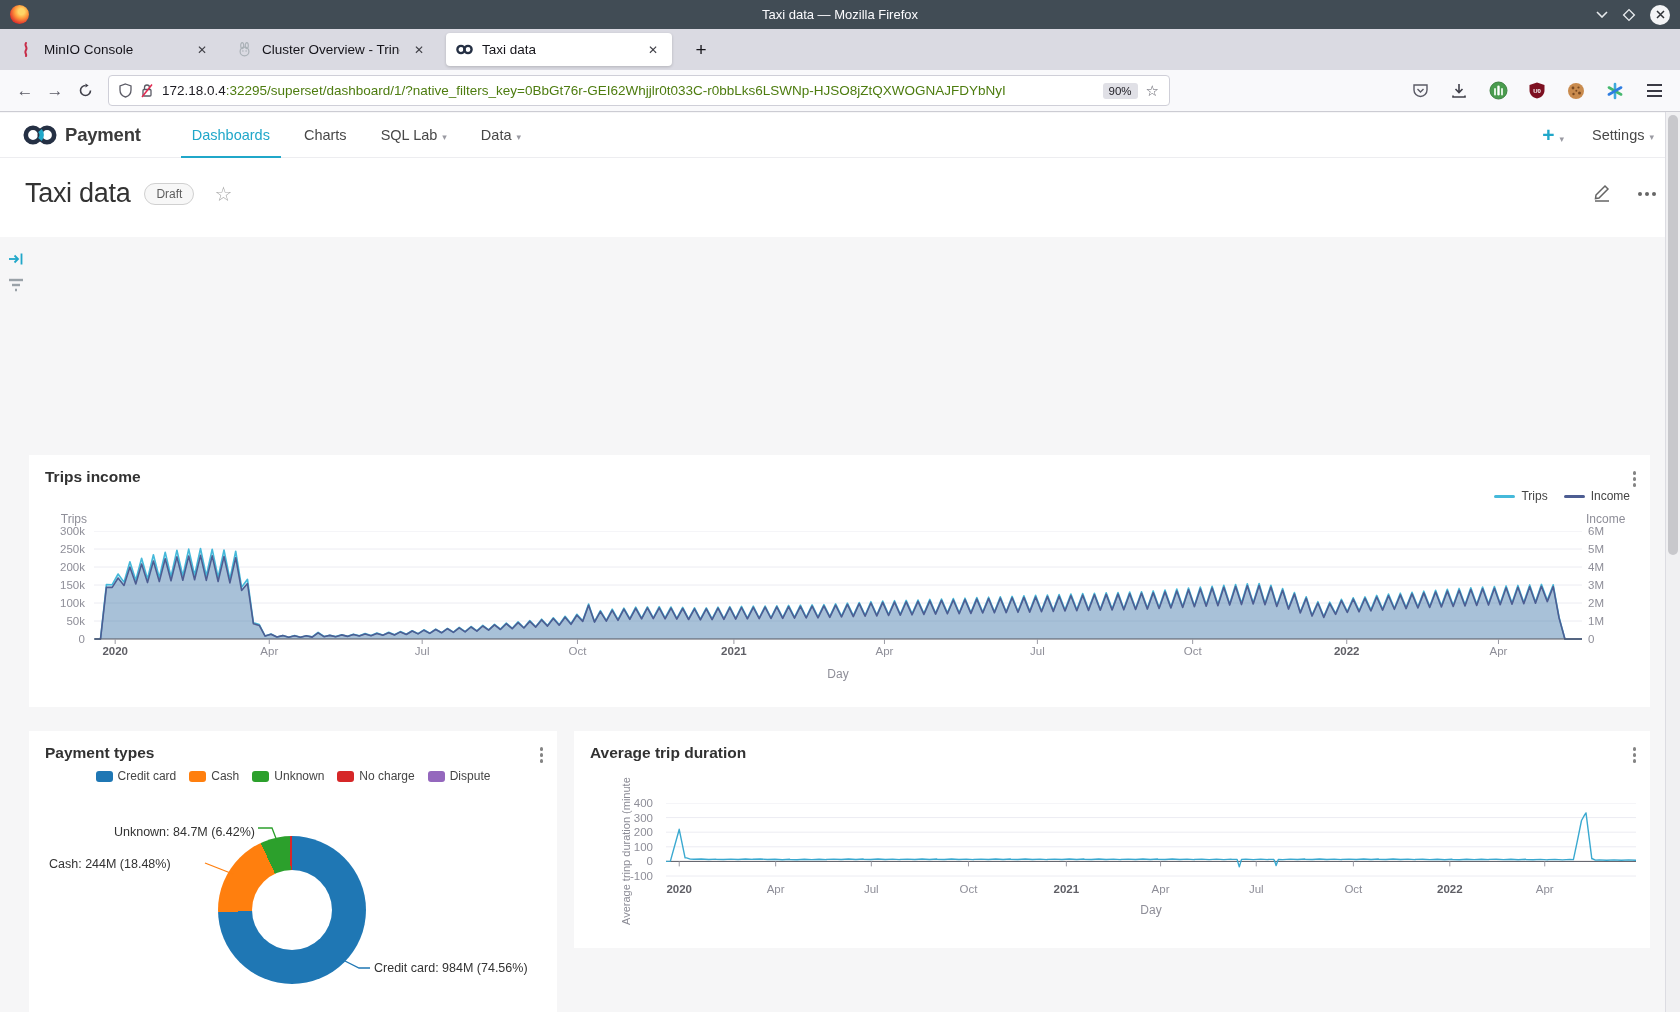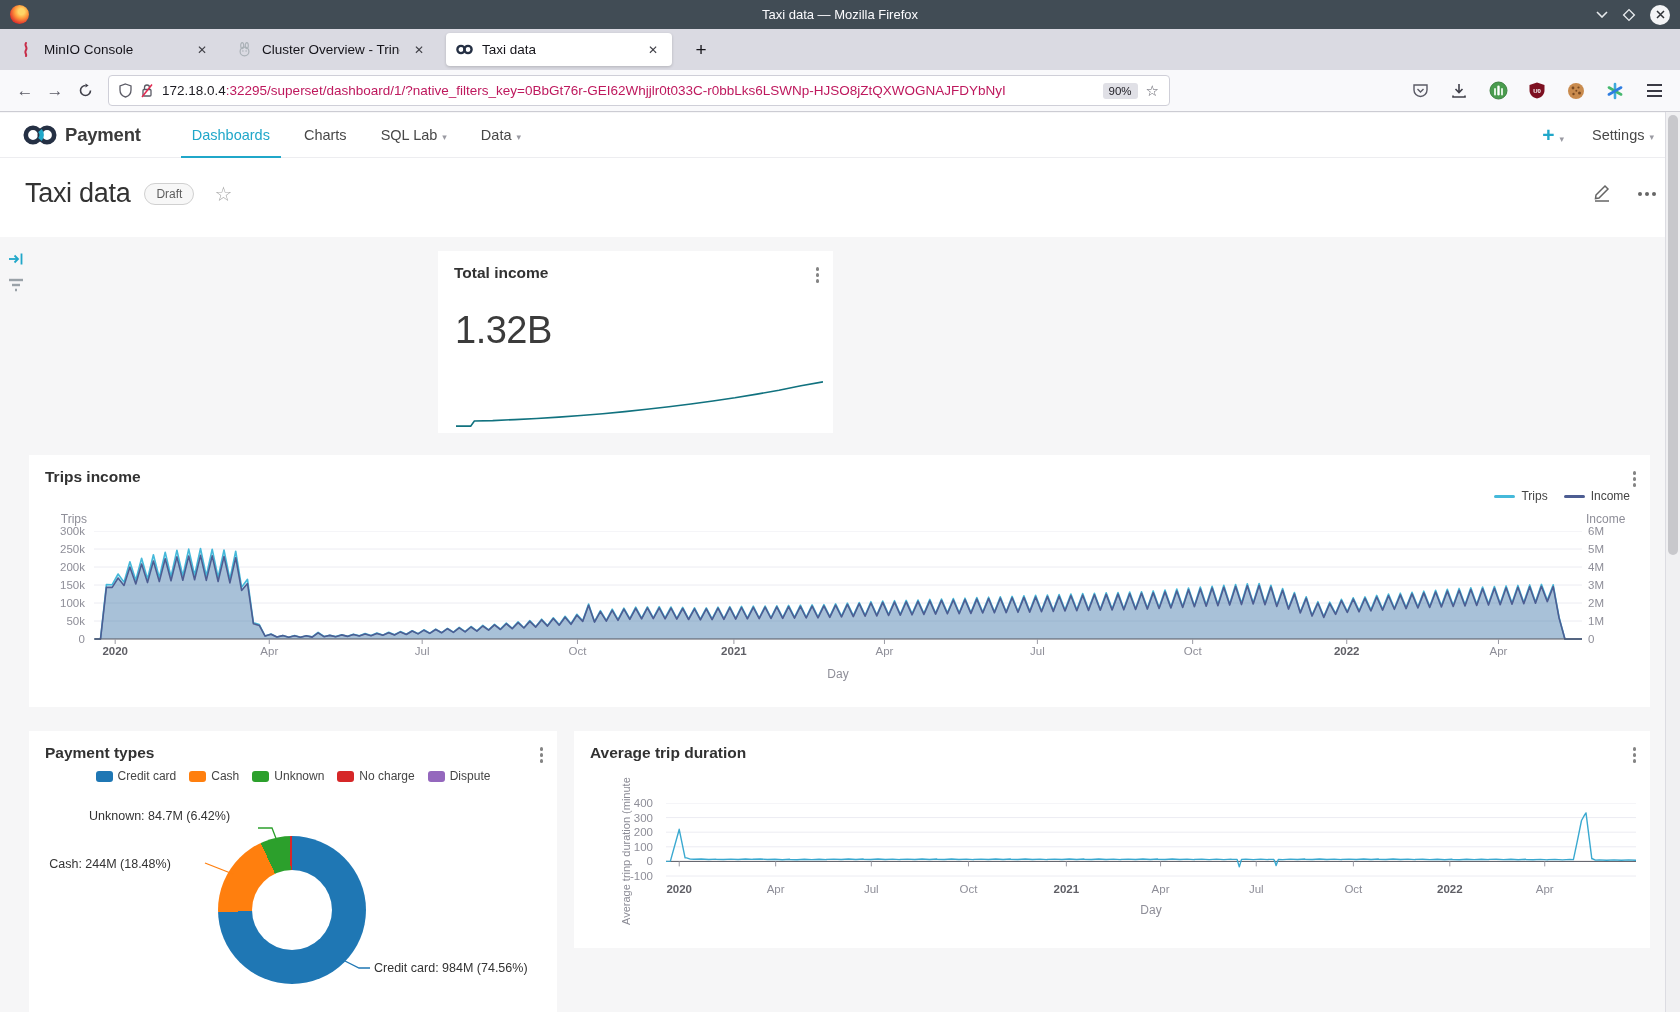":32295/superset/dashboard/1/?native_filt" .url-rest { color: #be185d -> #4d7c0f }
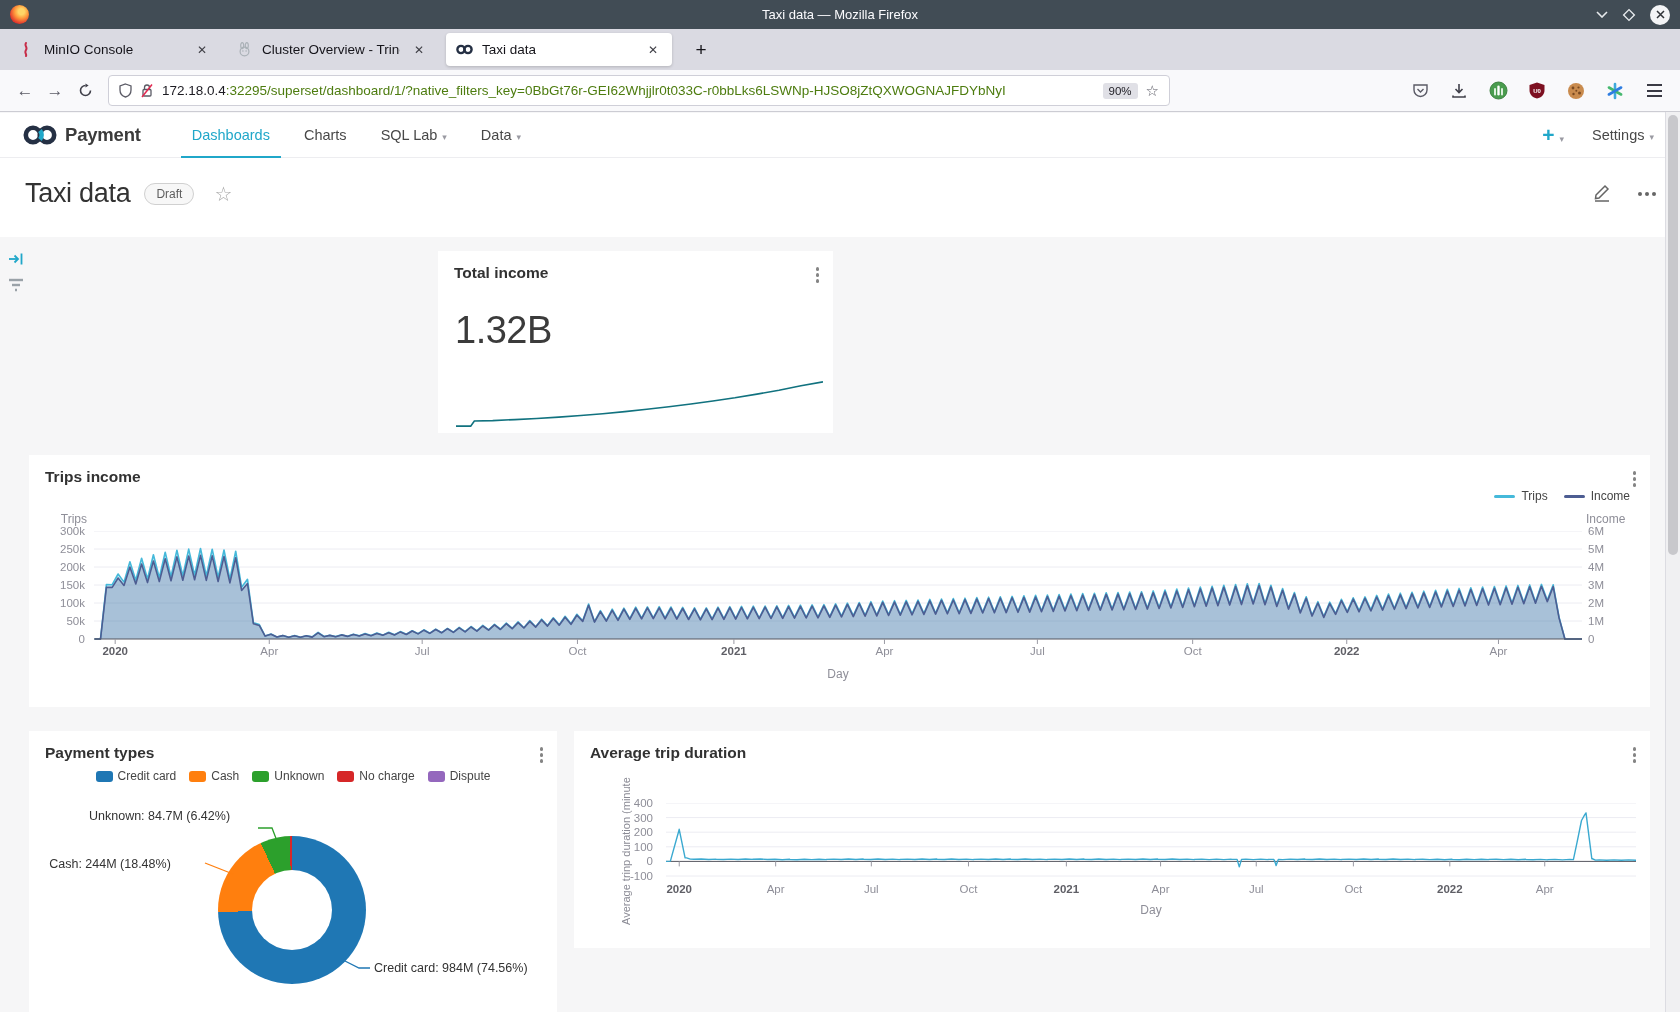"Total income" div.card { html: <div> <span>Total income</span> <span> <i></i> <i></i> <i></i> </span> <span>1.32B</span> <div> <svg> <path></path> <path></path> </svg> </div> </div> -> none }
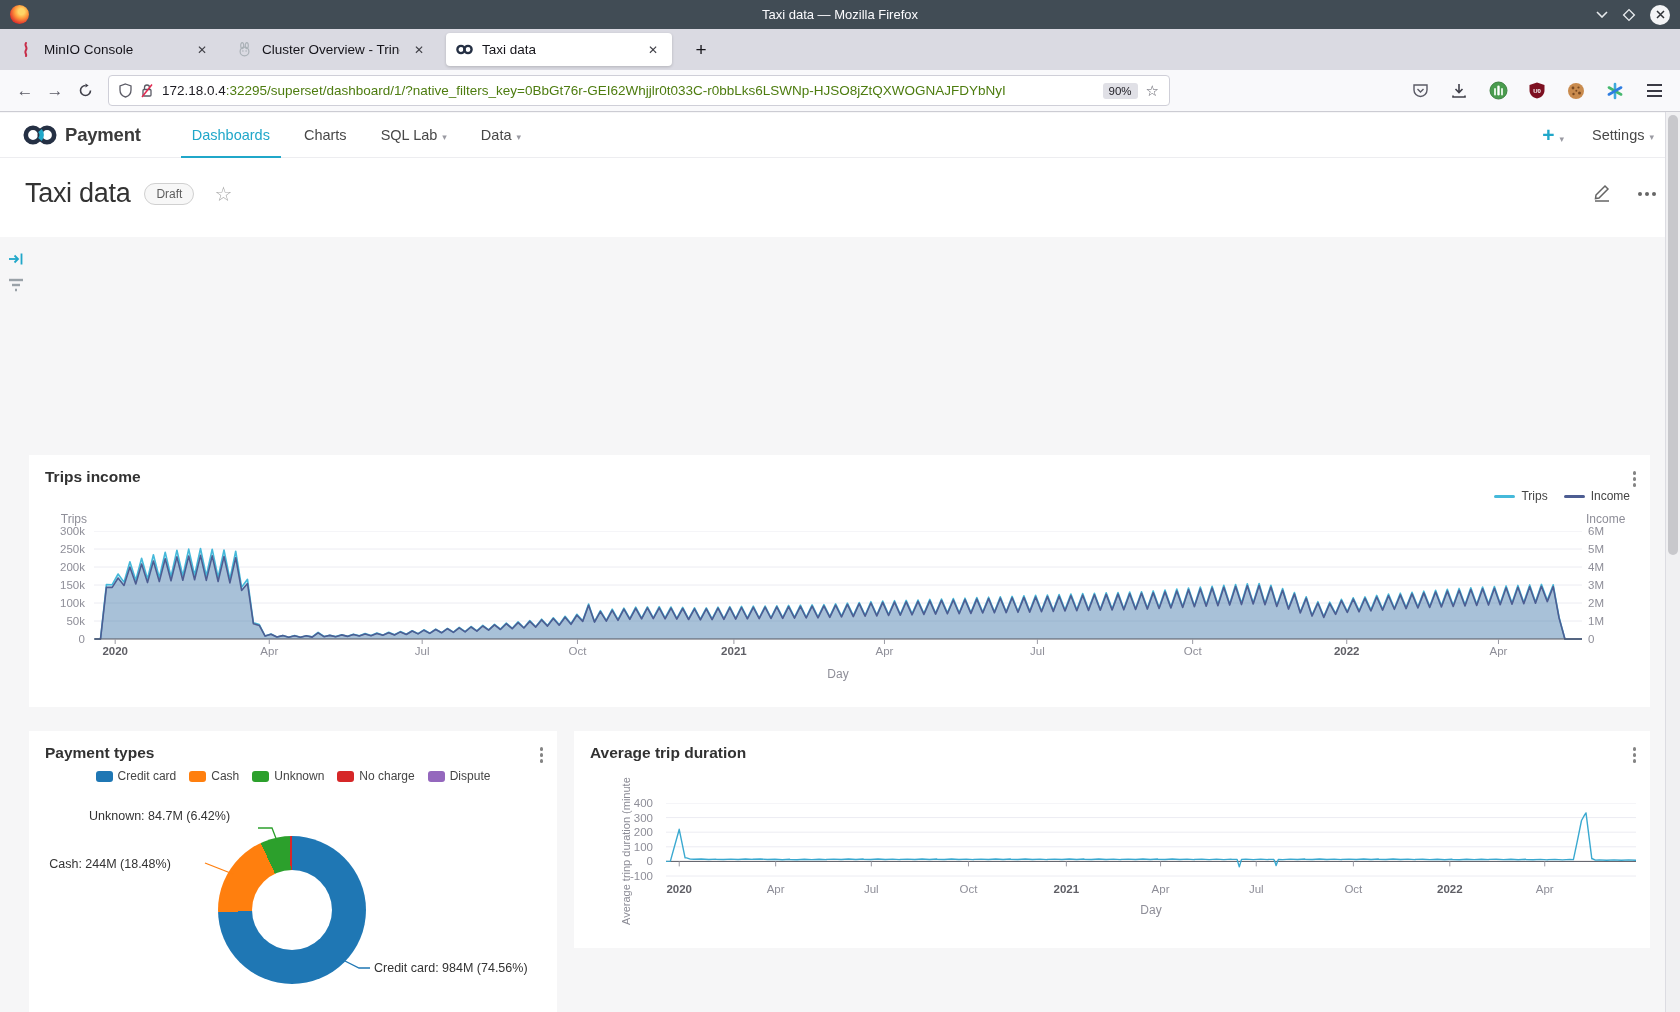"Unknown: 84.7M (6.42%)" .co-unknown { text-align: none -> right; top: 78px -> 94px }
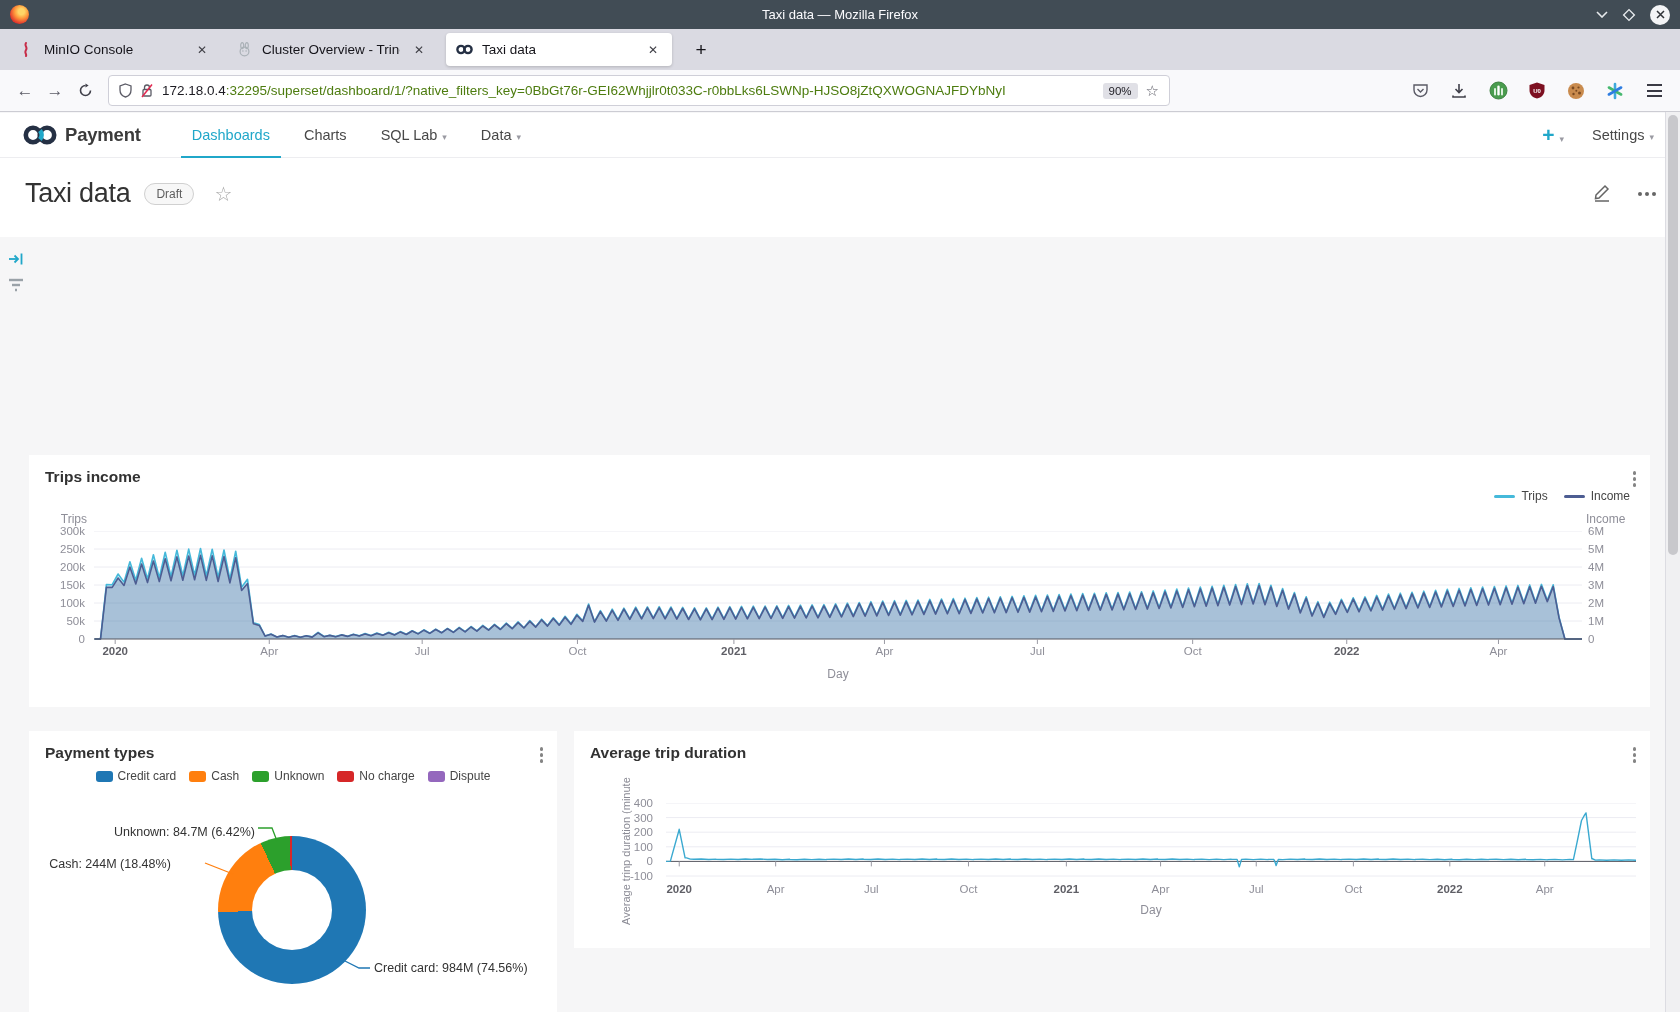"Cash: 244M (18.48%)" .co-cash { left: 4px -> 20px; text-align: center -> left }
